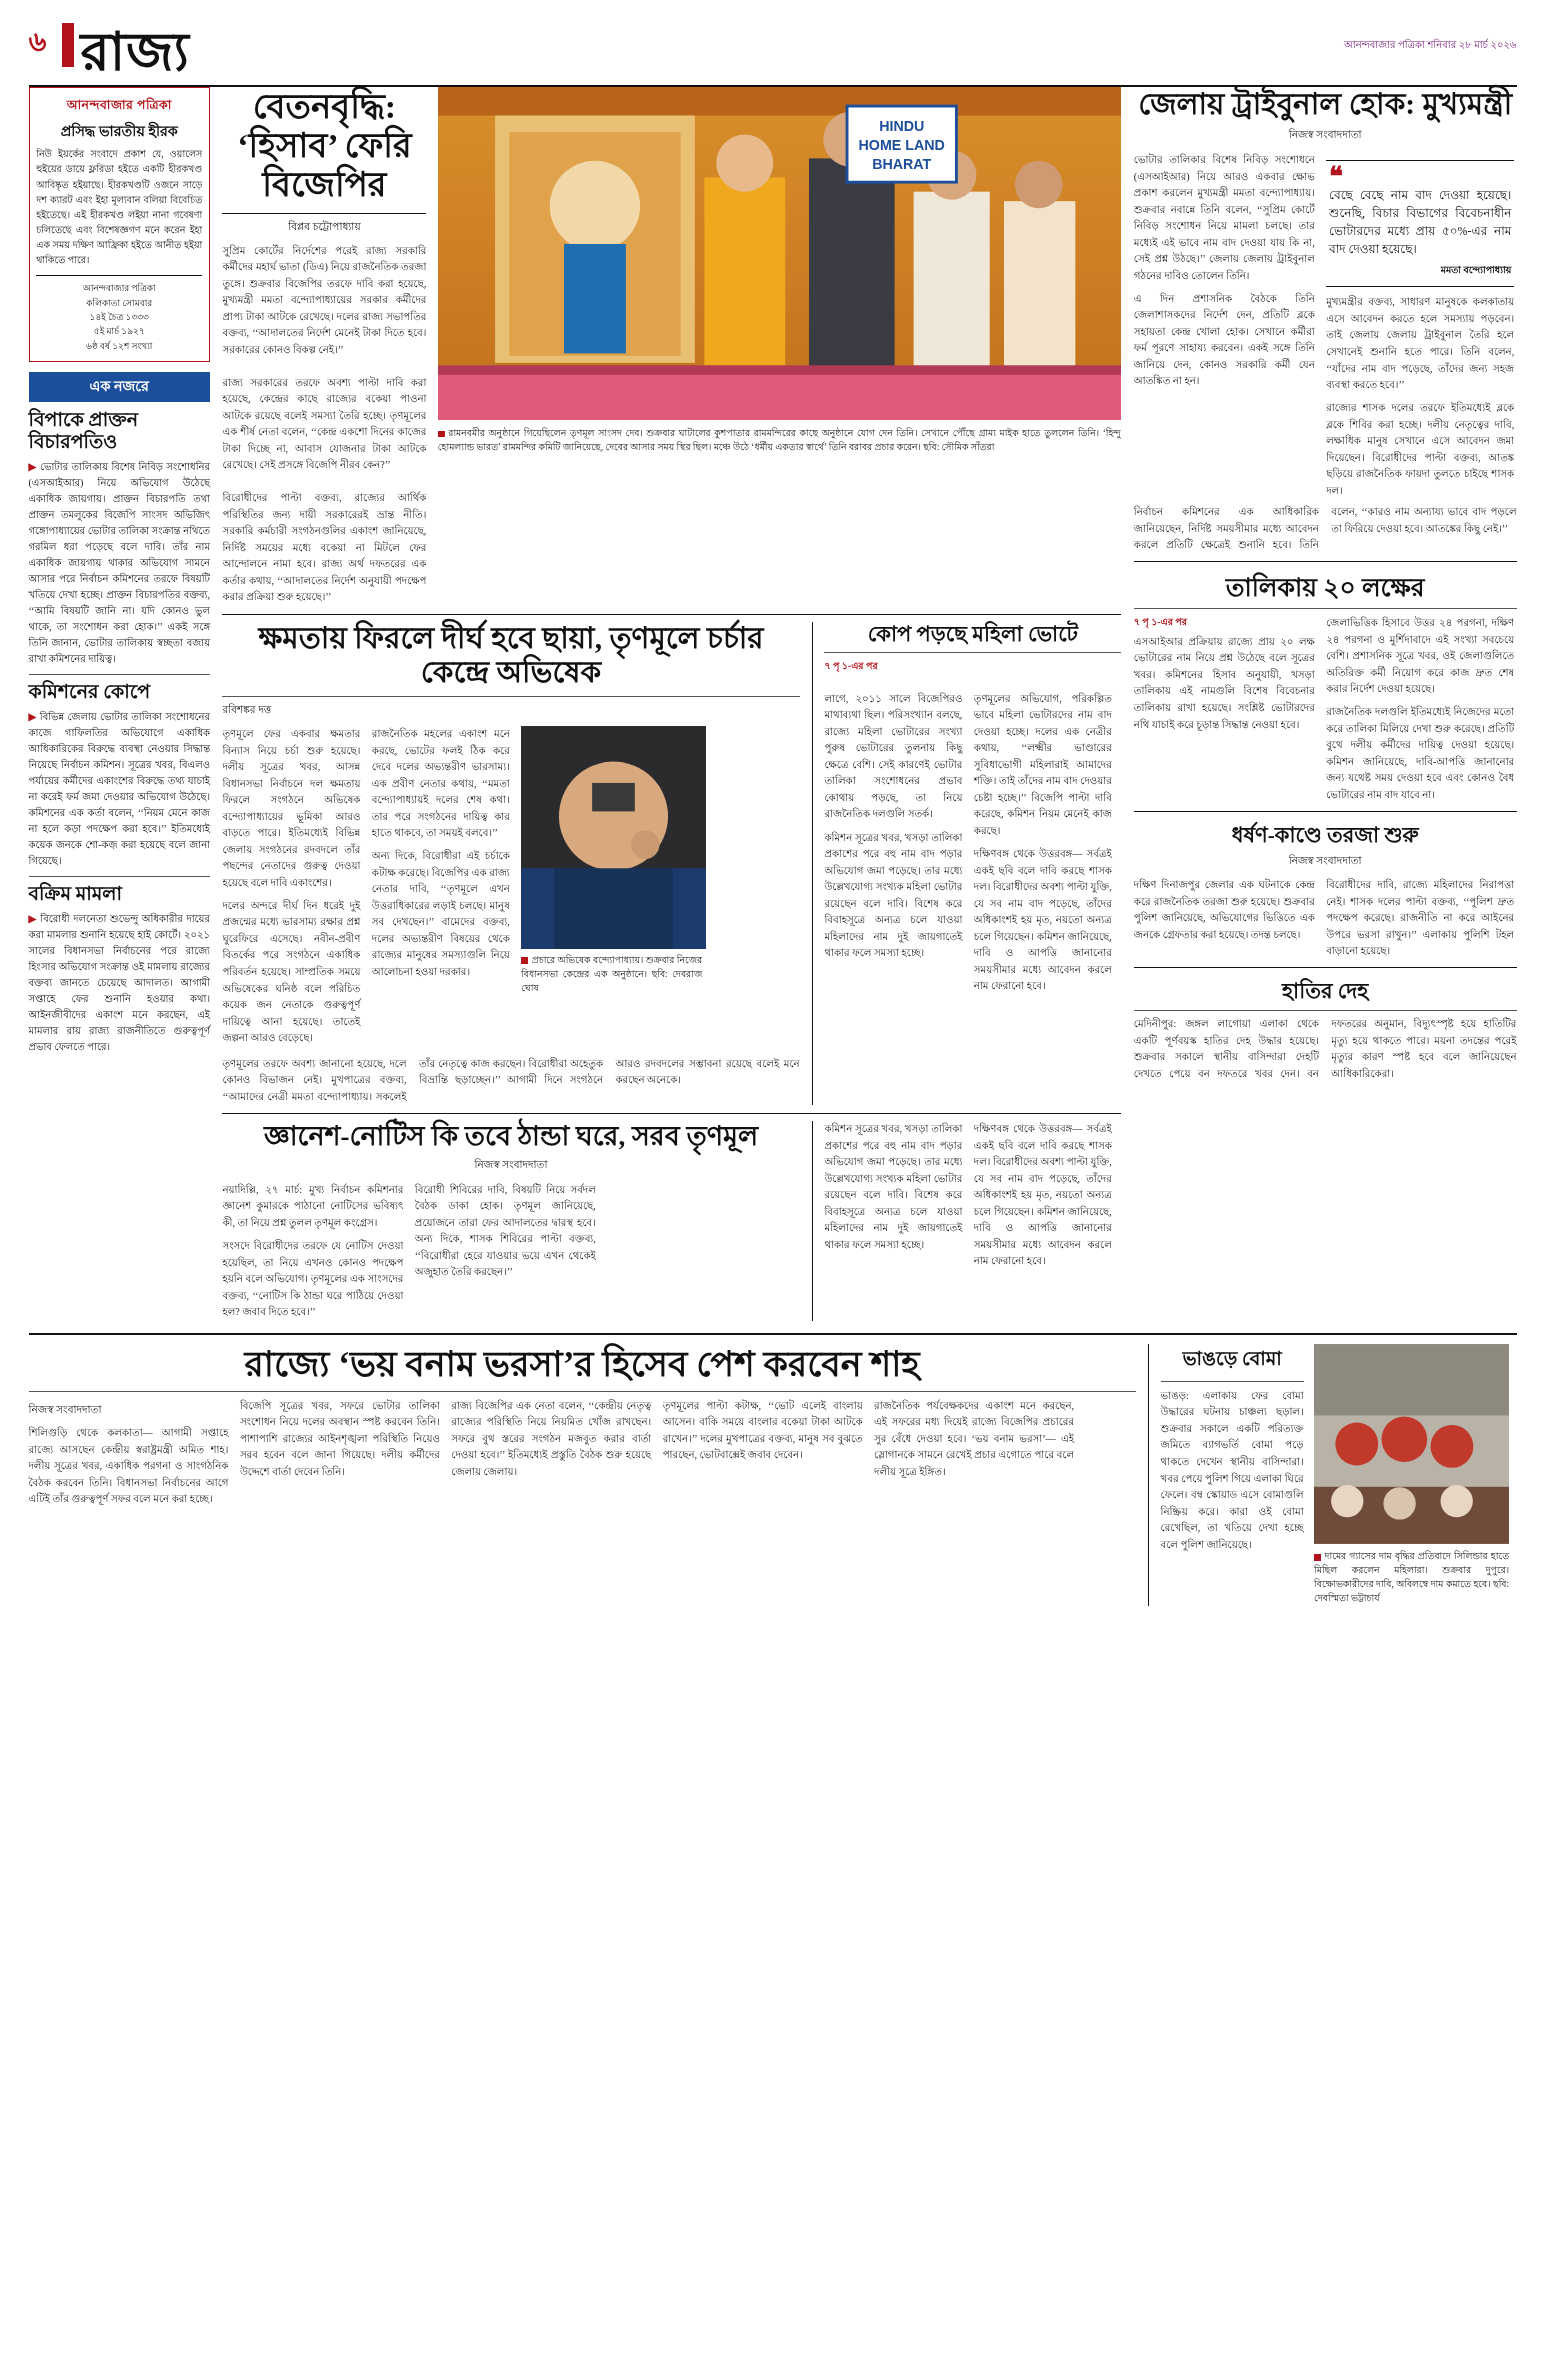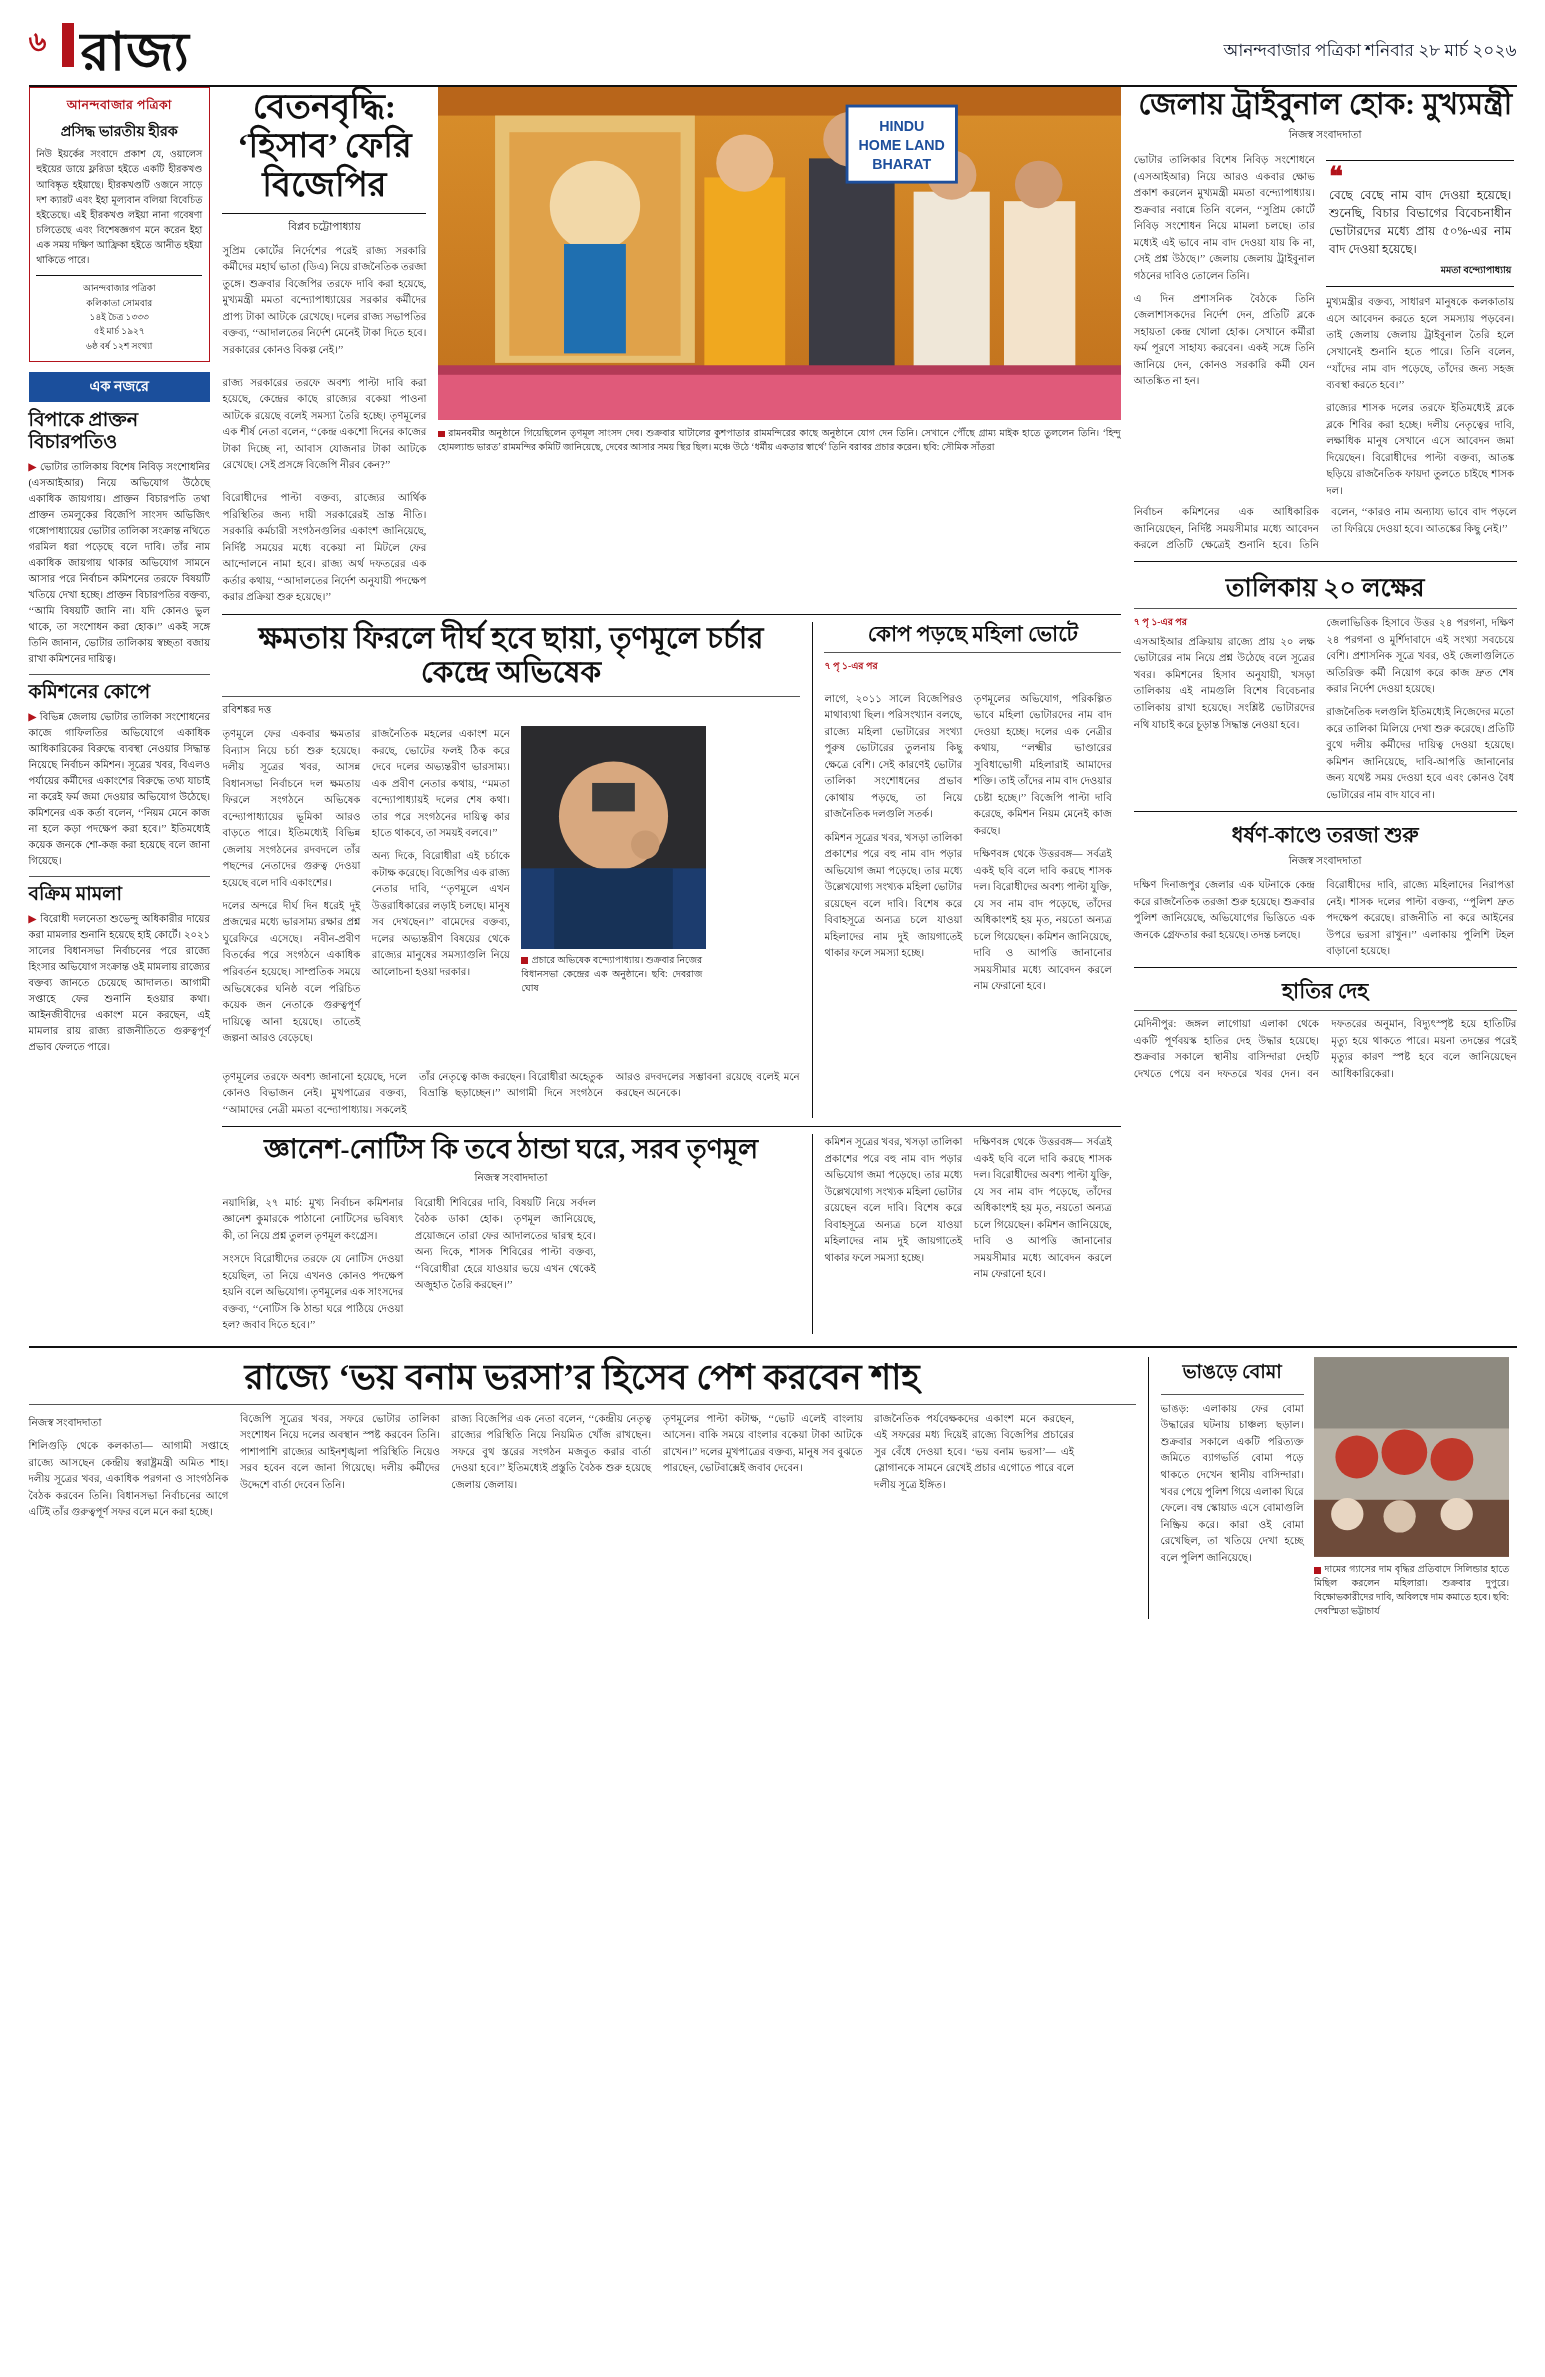"আনন্দবাজার পত্রিকা শনিবার ২৮ মার্চ" .dateline { color: #0f172a -> #701a75; font-size: 17px -> 10px }
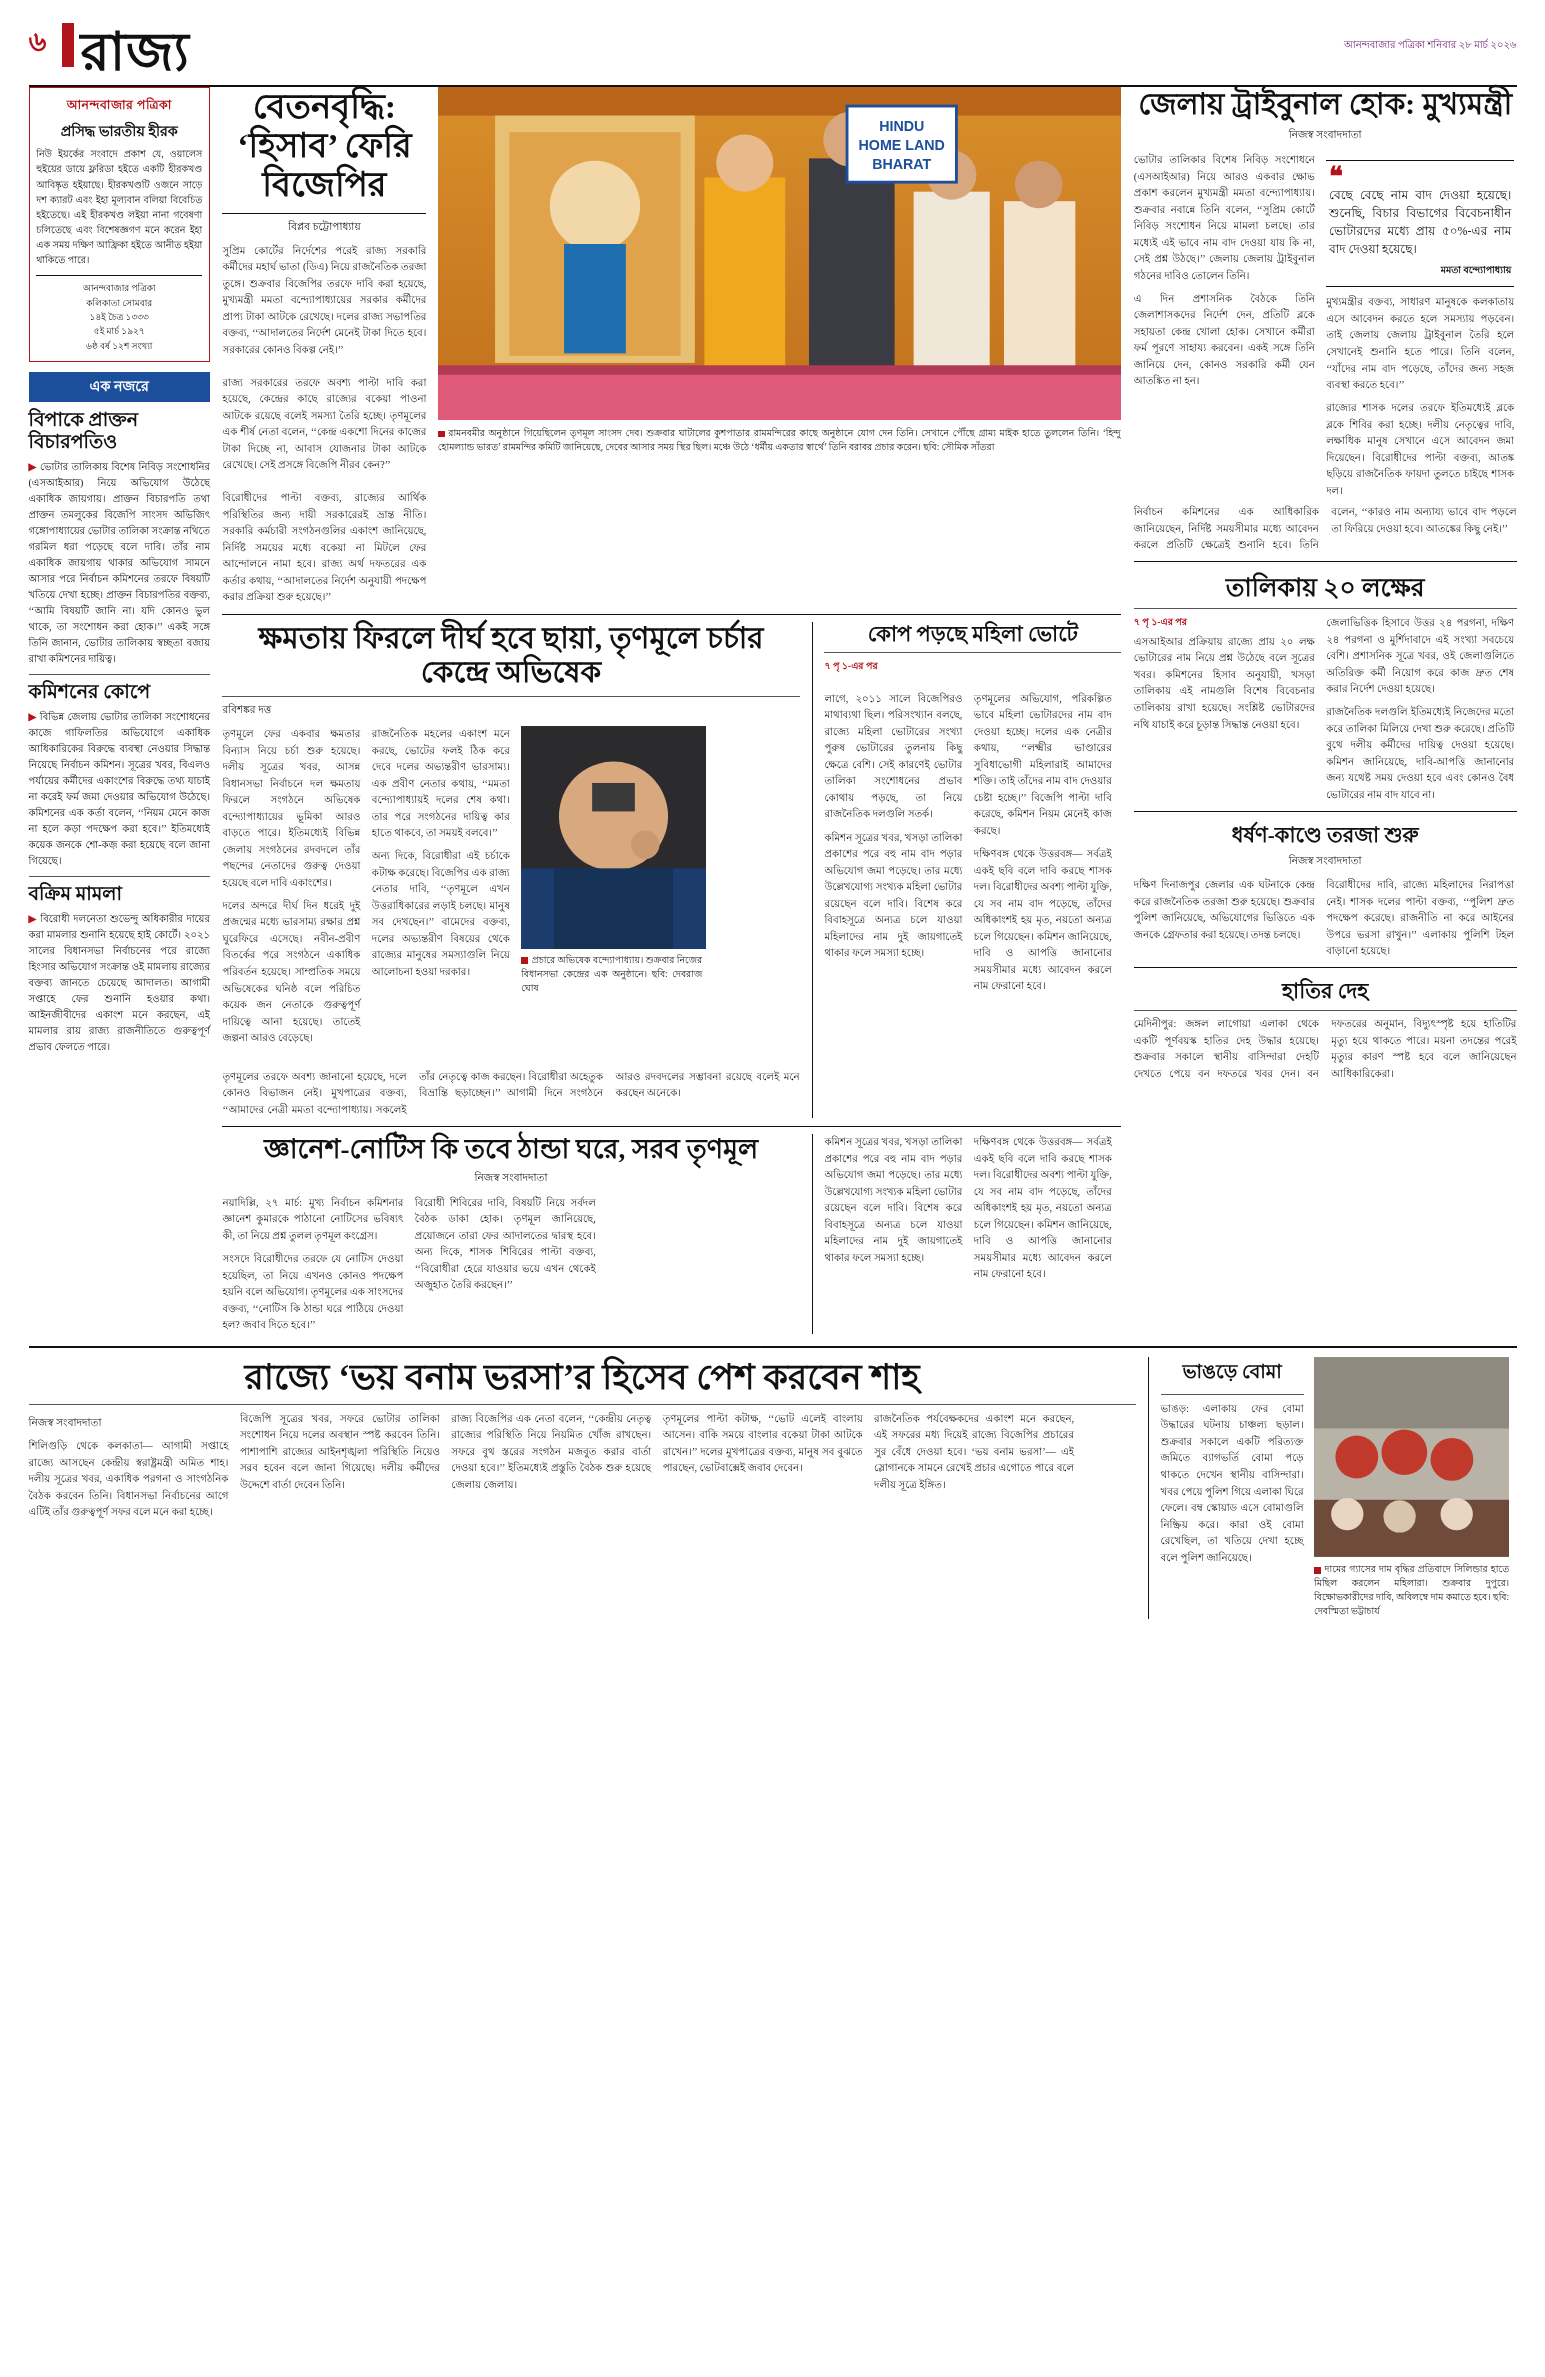"তৃণমূলের তরফে অবশ্য জানানো হয়েছে," div.col-text { margin-top: 22px -> 9px }
